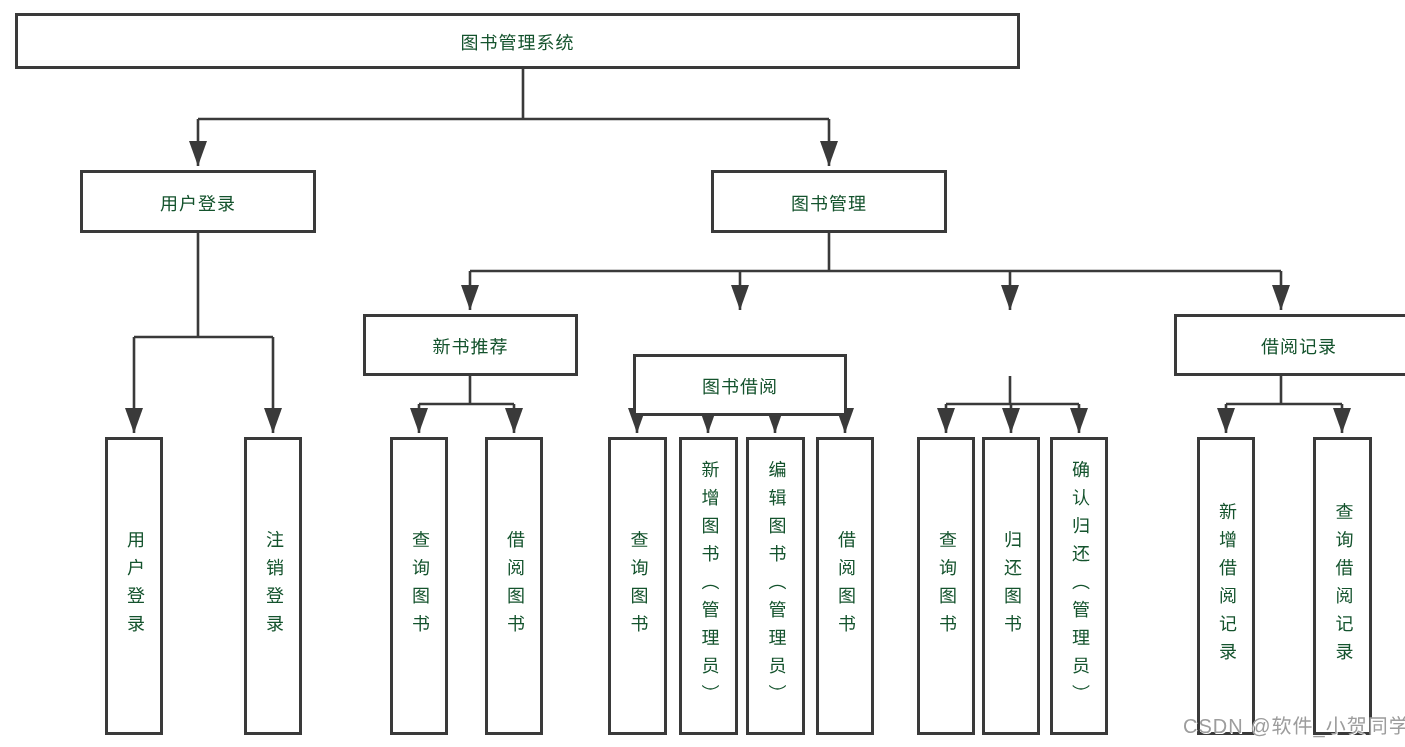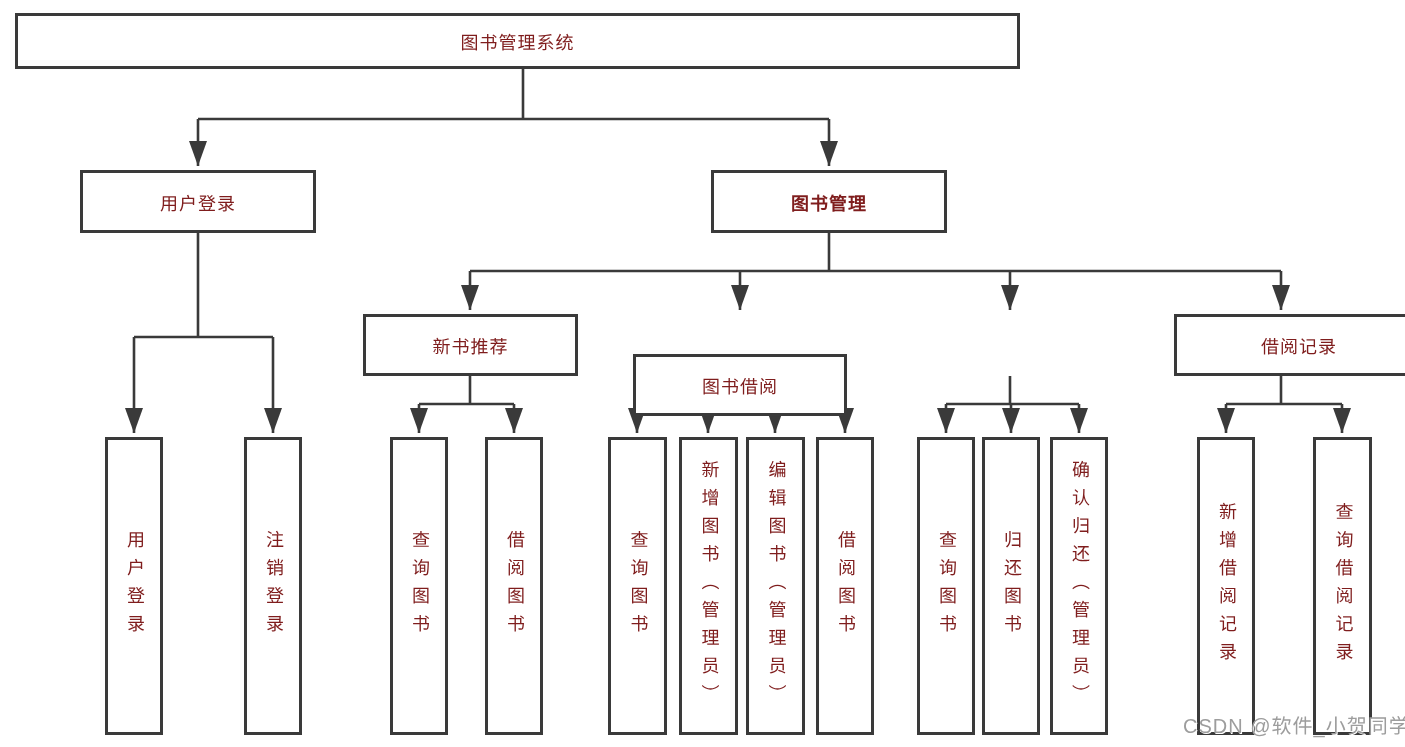"图书管理系统" .node { color: #7f1d1d -> #14532d }
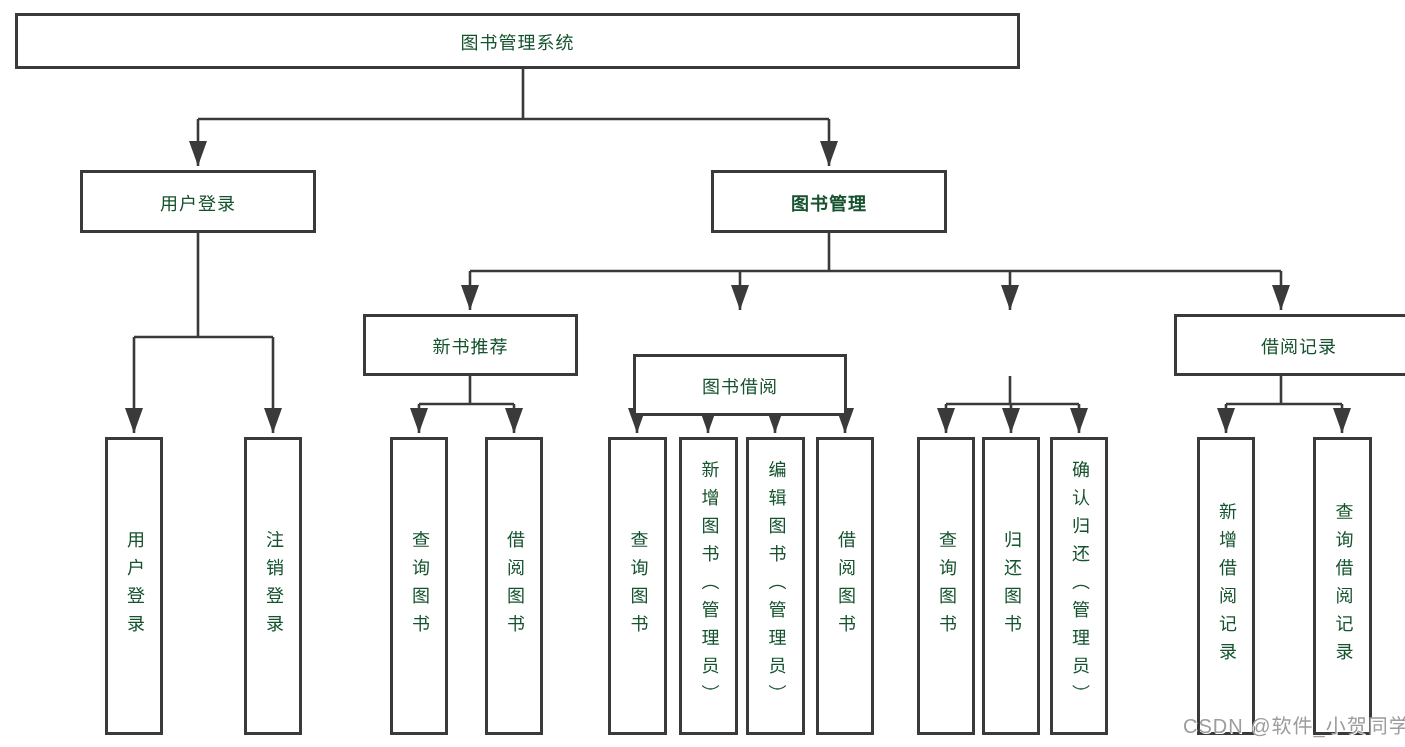"图书管理" div.node { font-weight: bold -> none }
